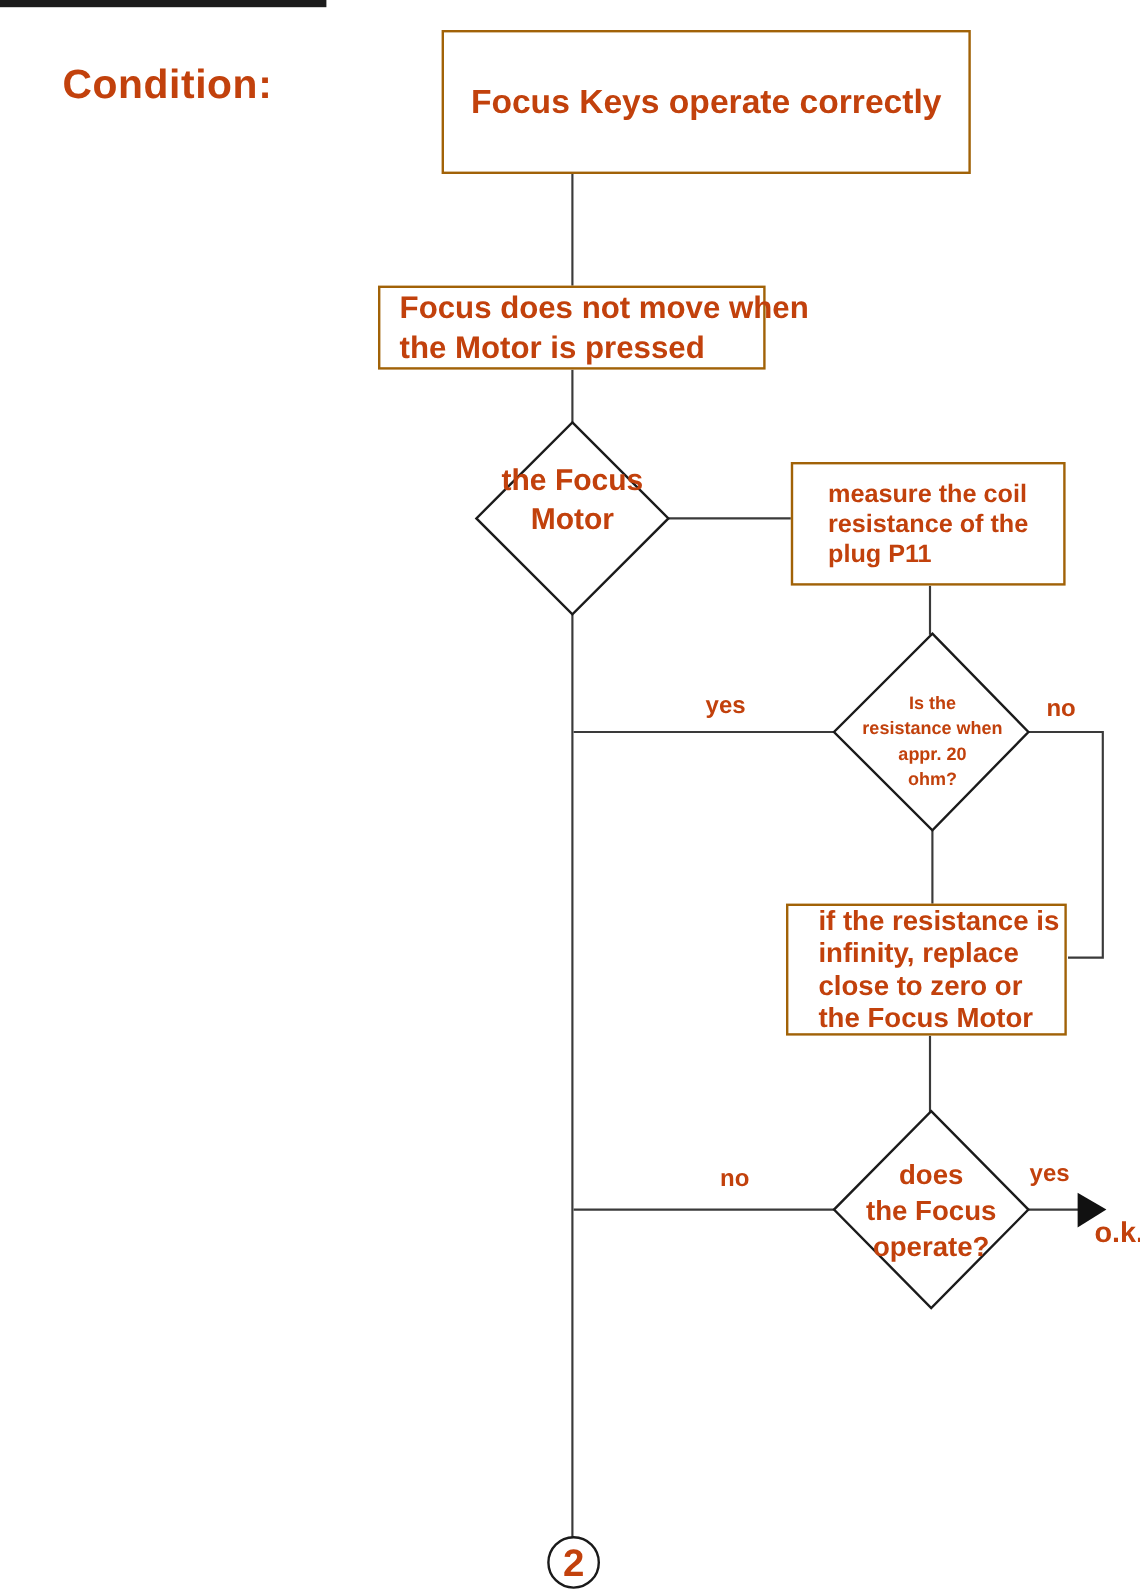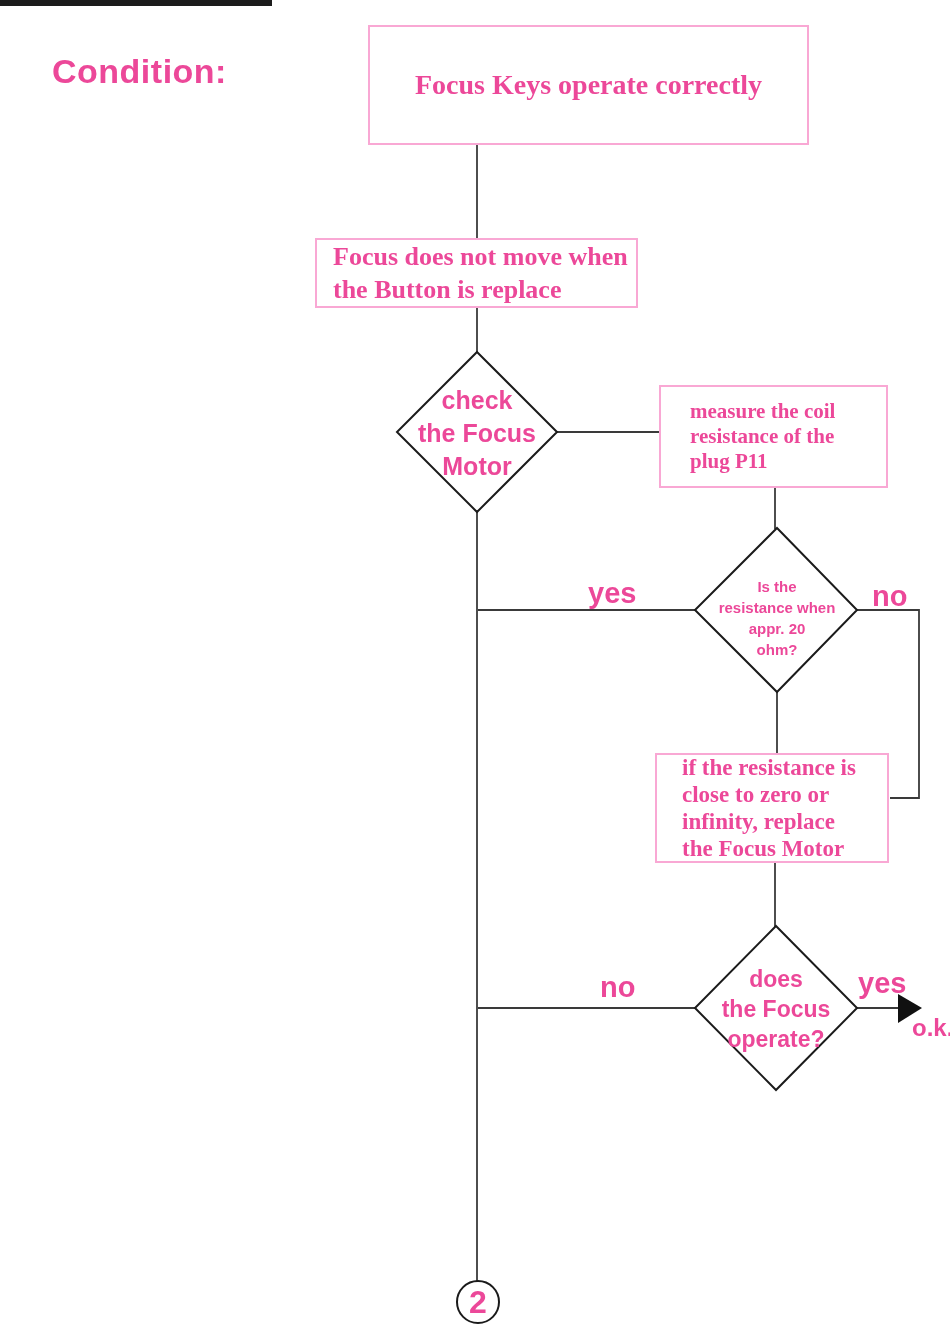"Condition:" .canvas { color: #ec4899 -> #c2410c }
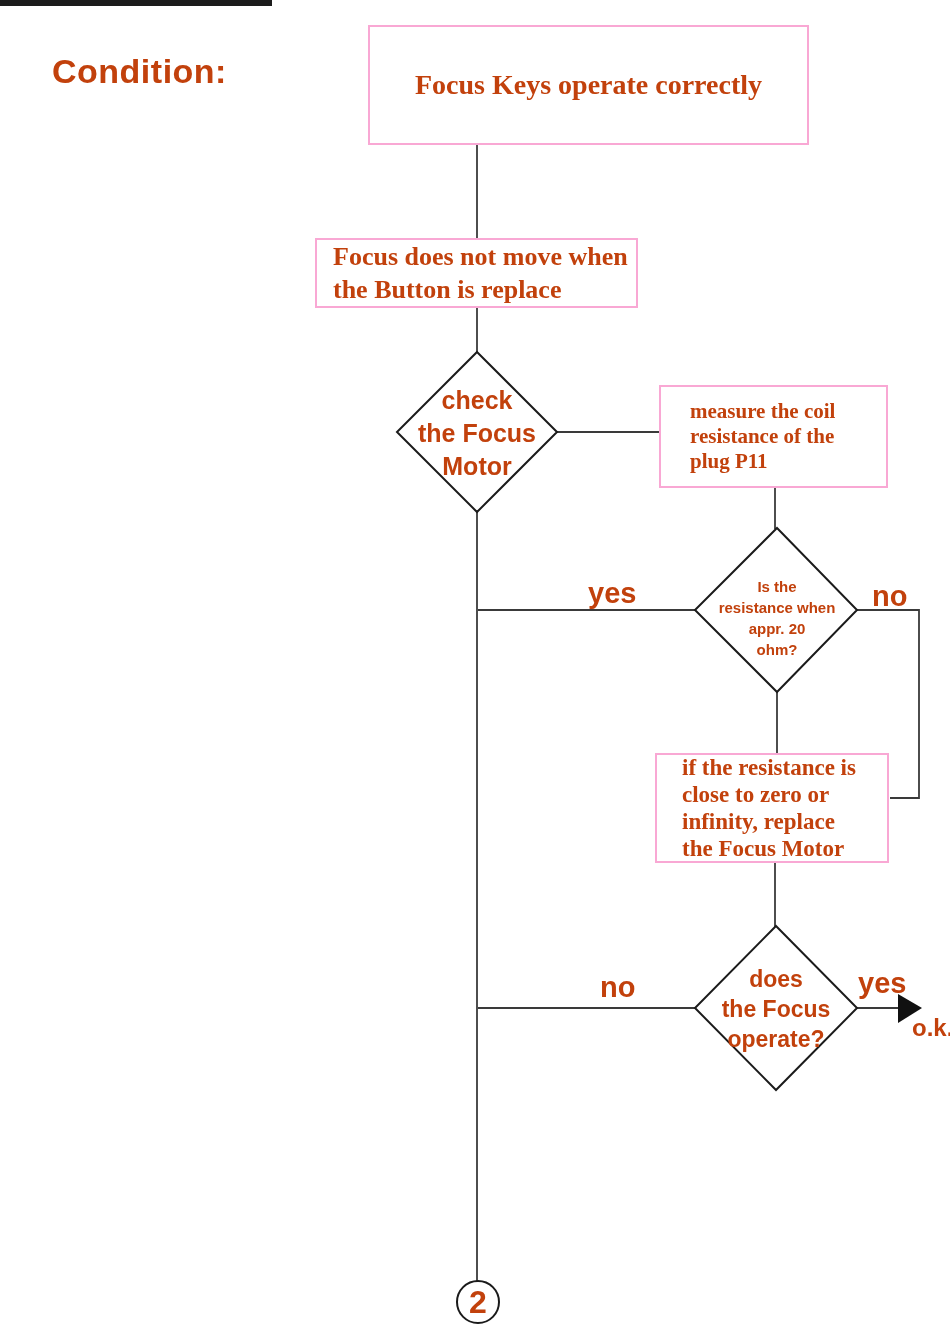"Focus Keys operate correctly" .node { border: 2px solid #f9a8d4 -> 2px solid #a16207; font-family: Liberation Serif, serif -> none }
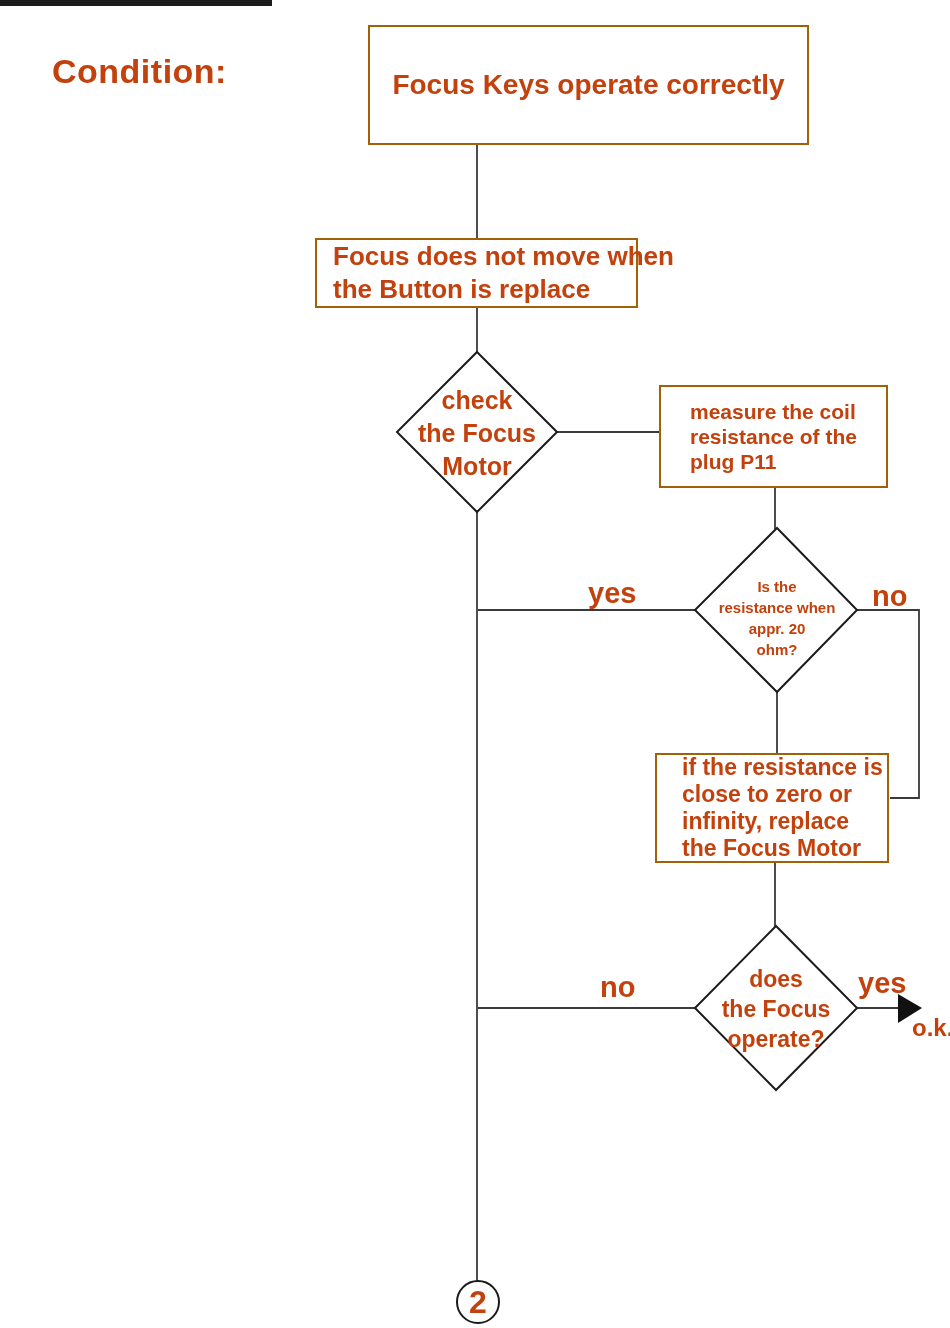"the Button is replace" div.nline { text: Button is replace -> Motor is pressed }
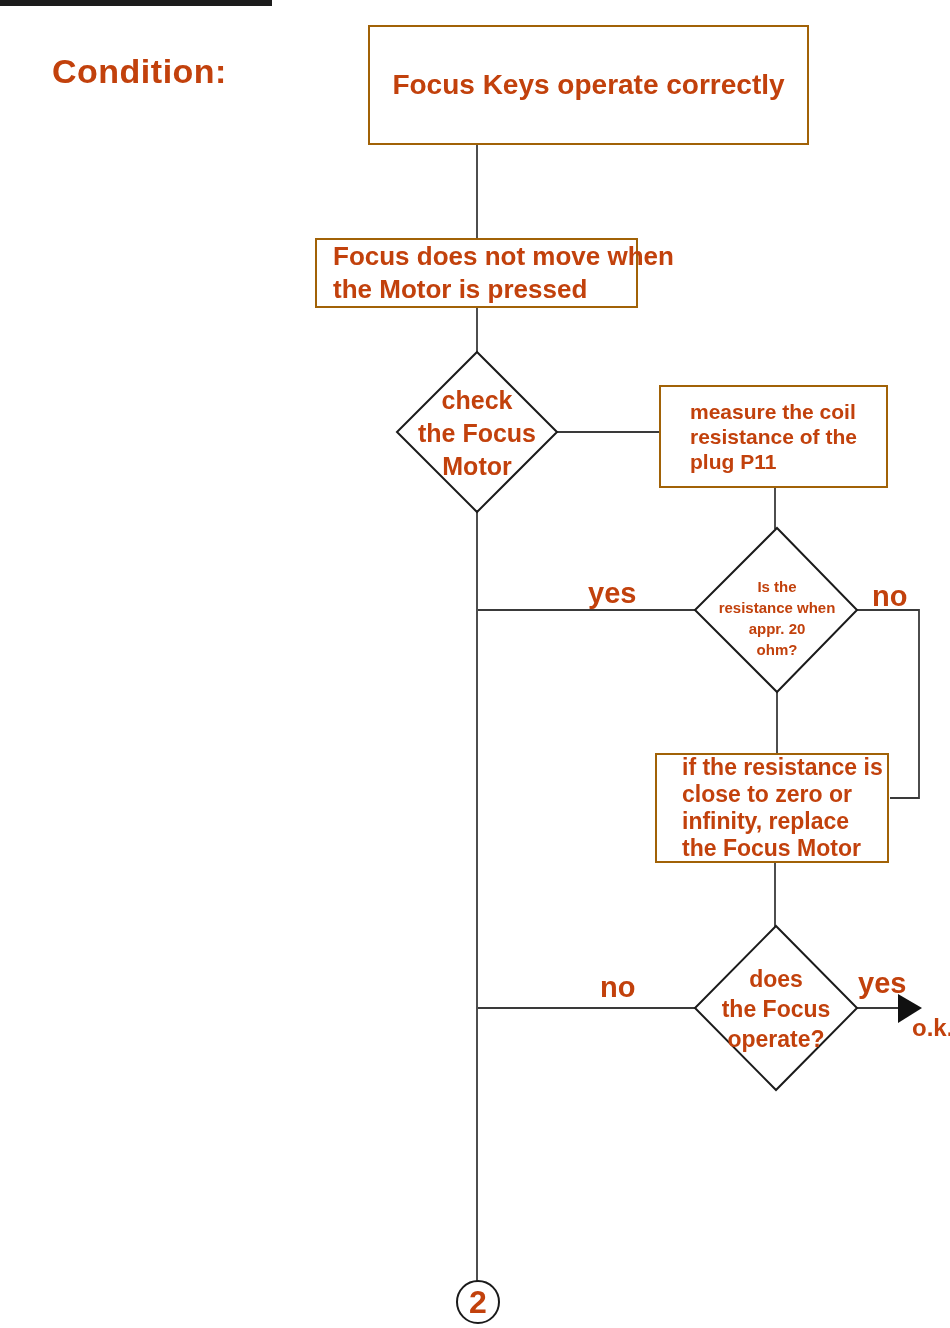"check" div.nline { html: <div>check</div> -> none }
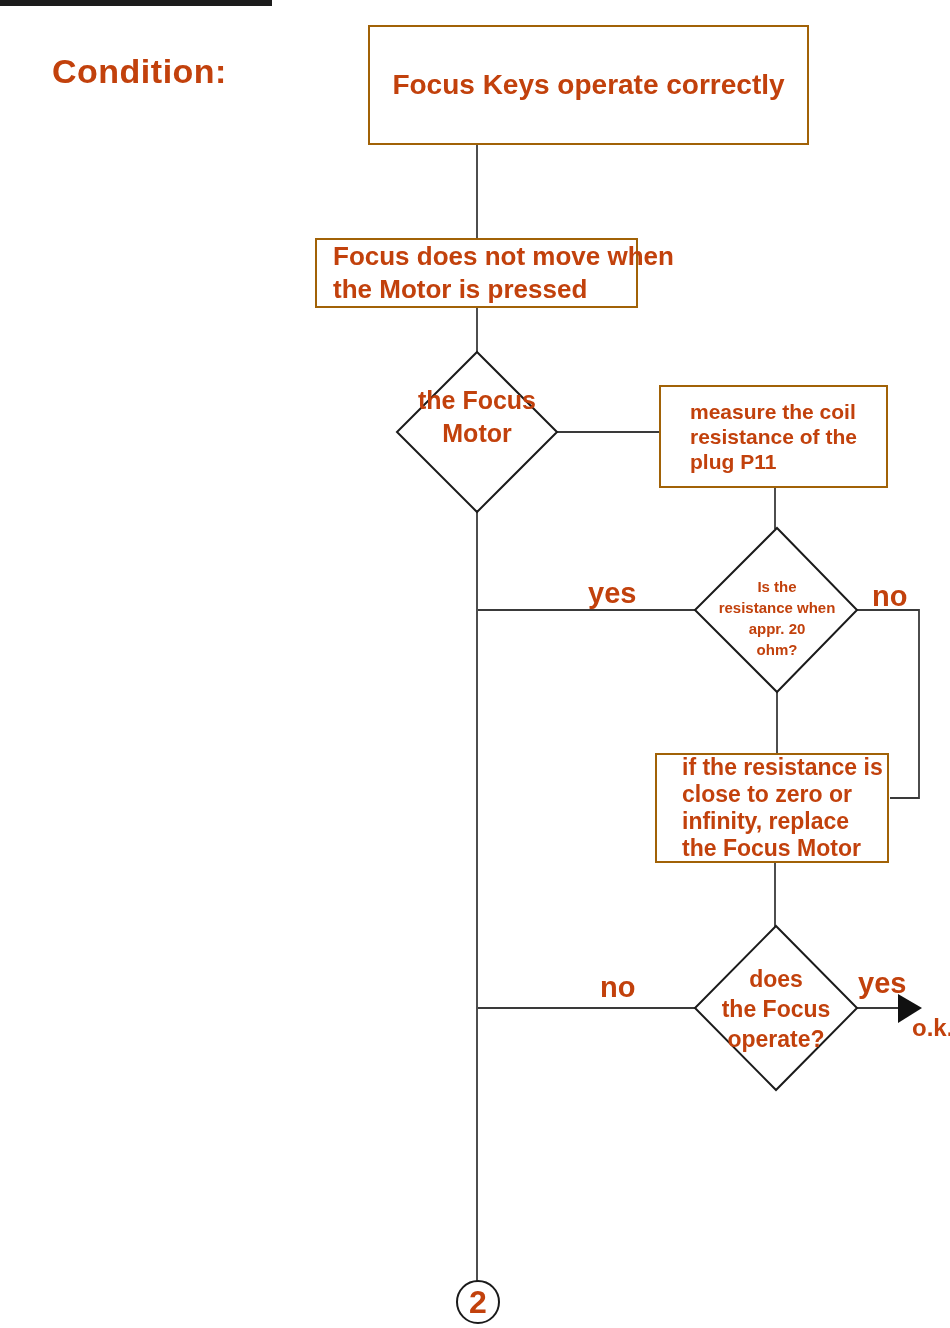"yes" .edge-label { font-size: 29px -> 20px }
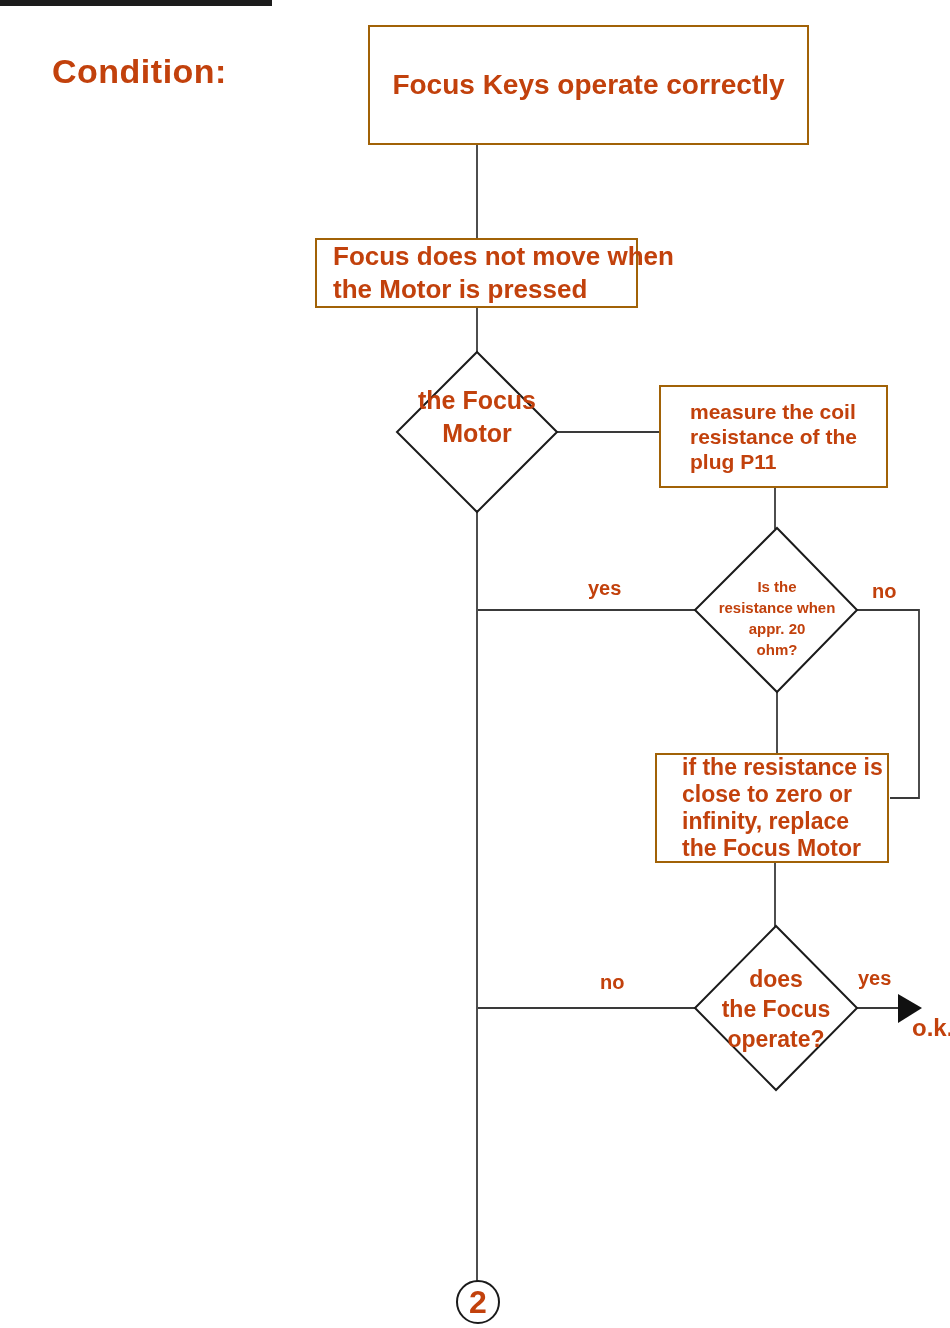"close to zero or" div.nline { order: before "infinity, replace" -> after "infinity, replace" }
